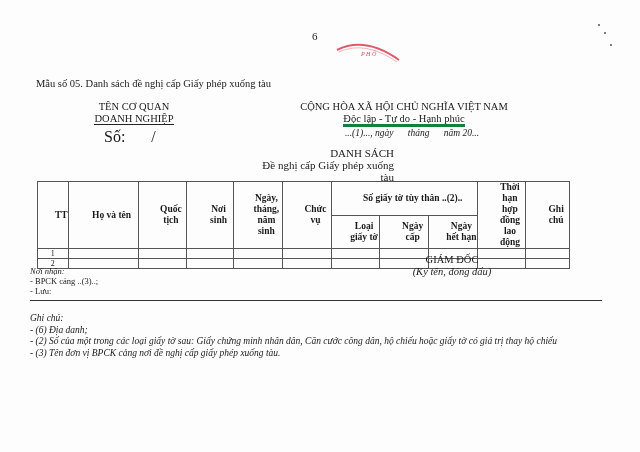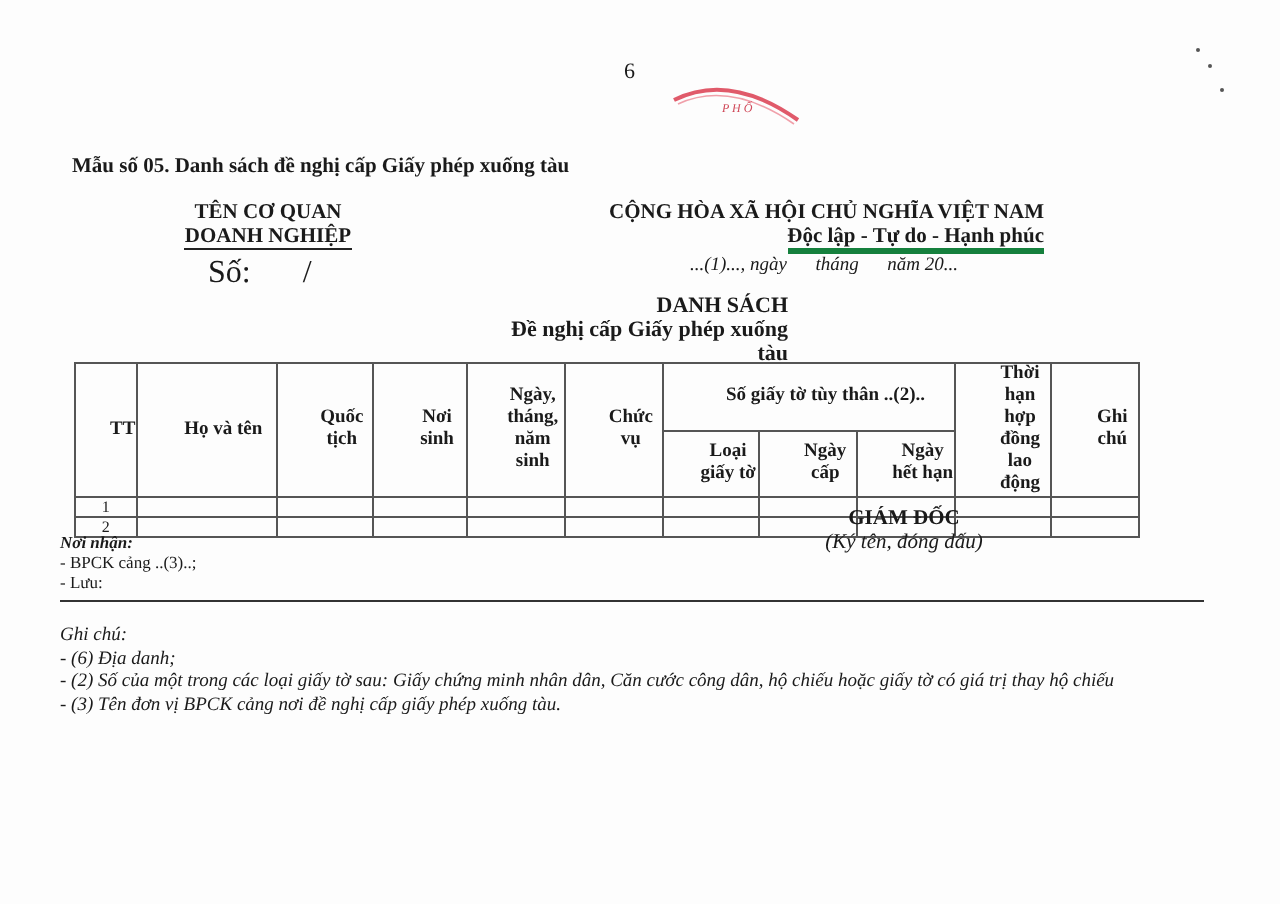"Mẫu số 05. Danh sách" .b { font-weight: bold -> normal }
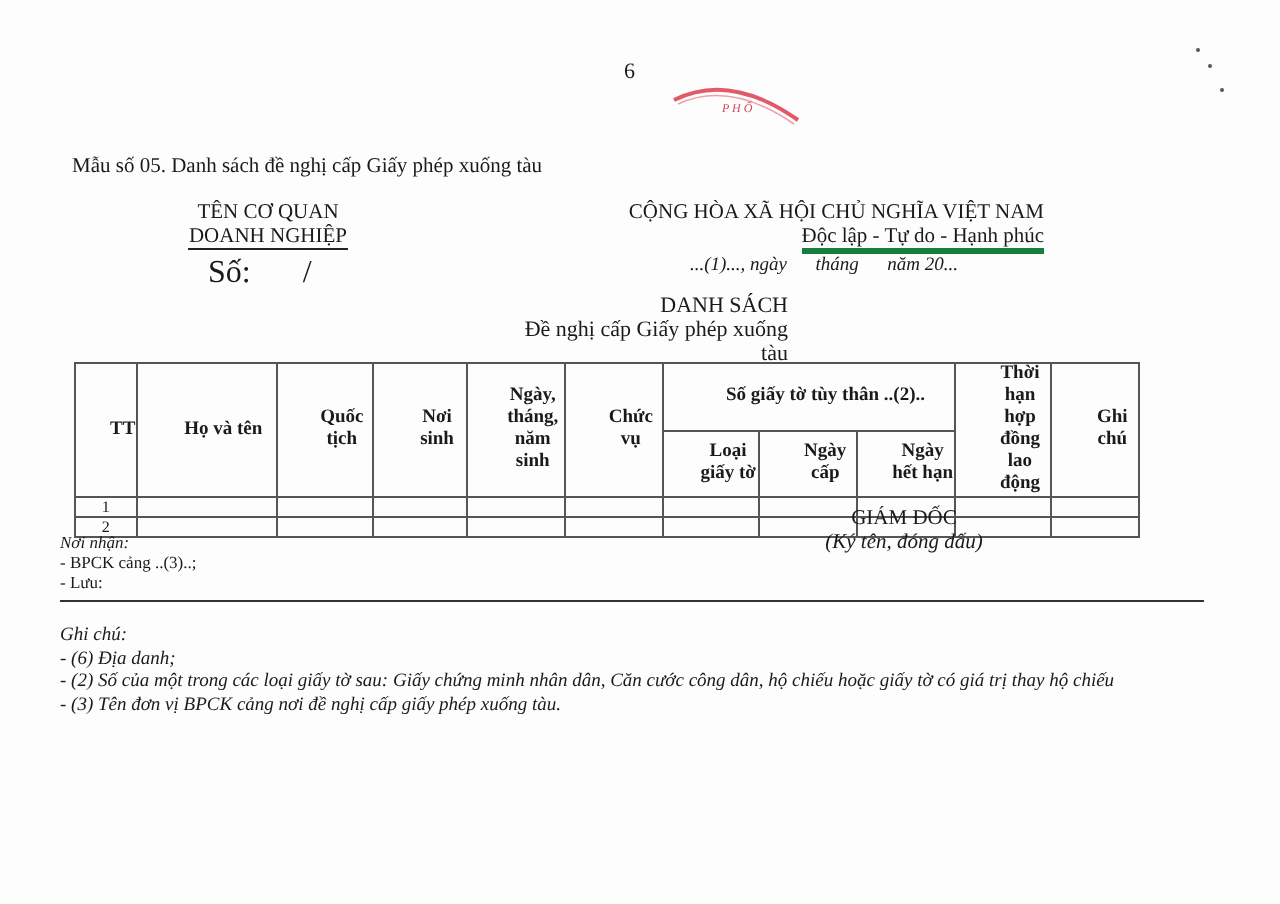"CỘNG HÒA XÃ HỘI CHỦ" .nation { text-align: right -> none }
